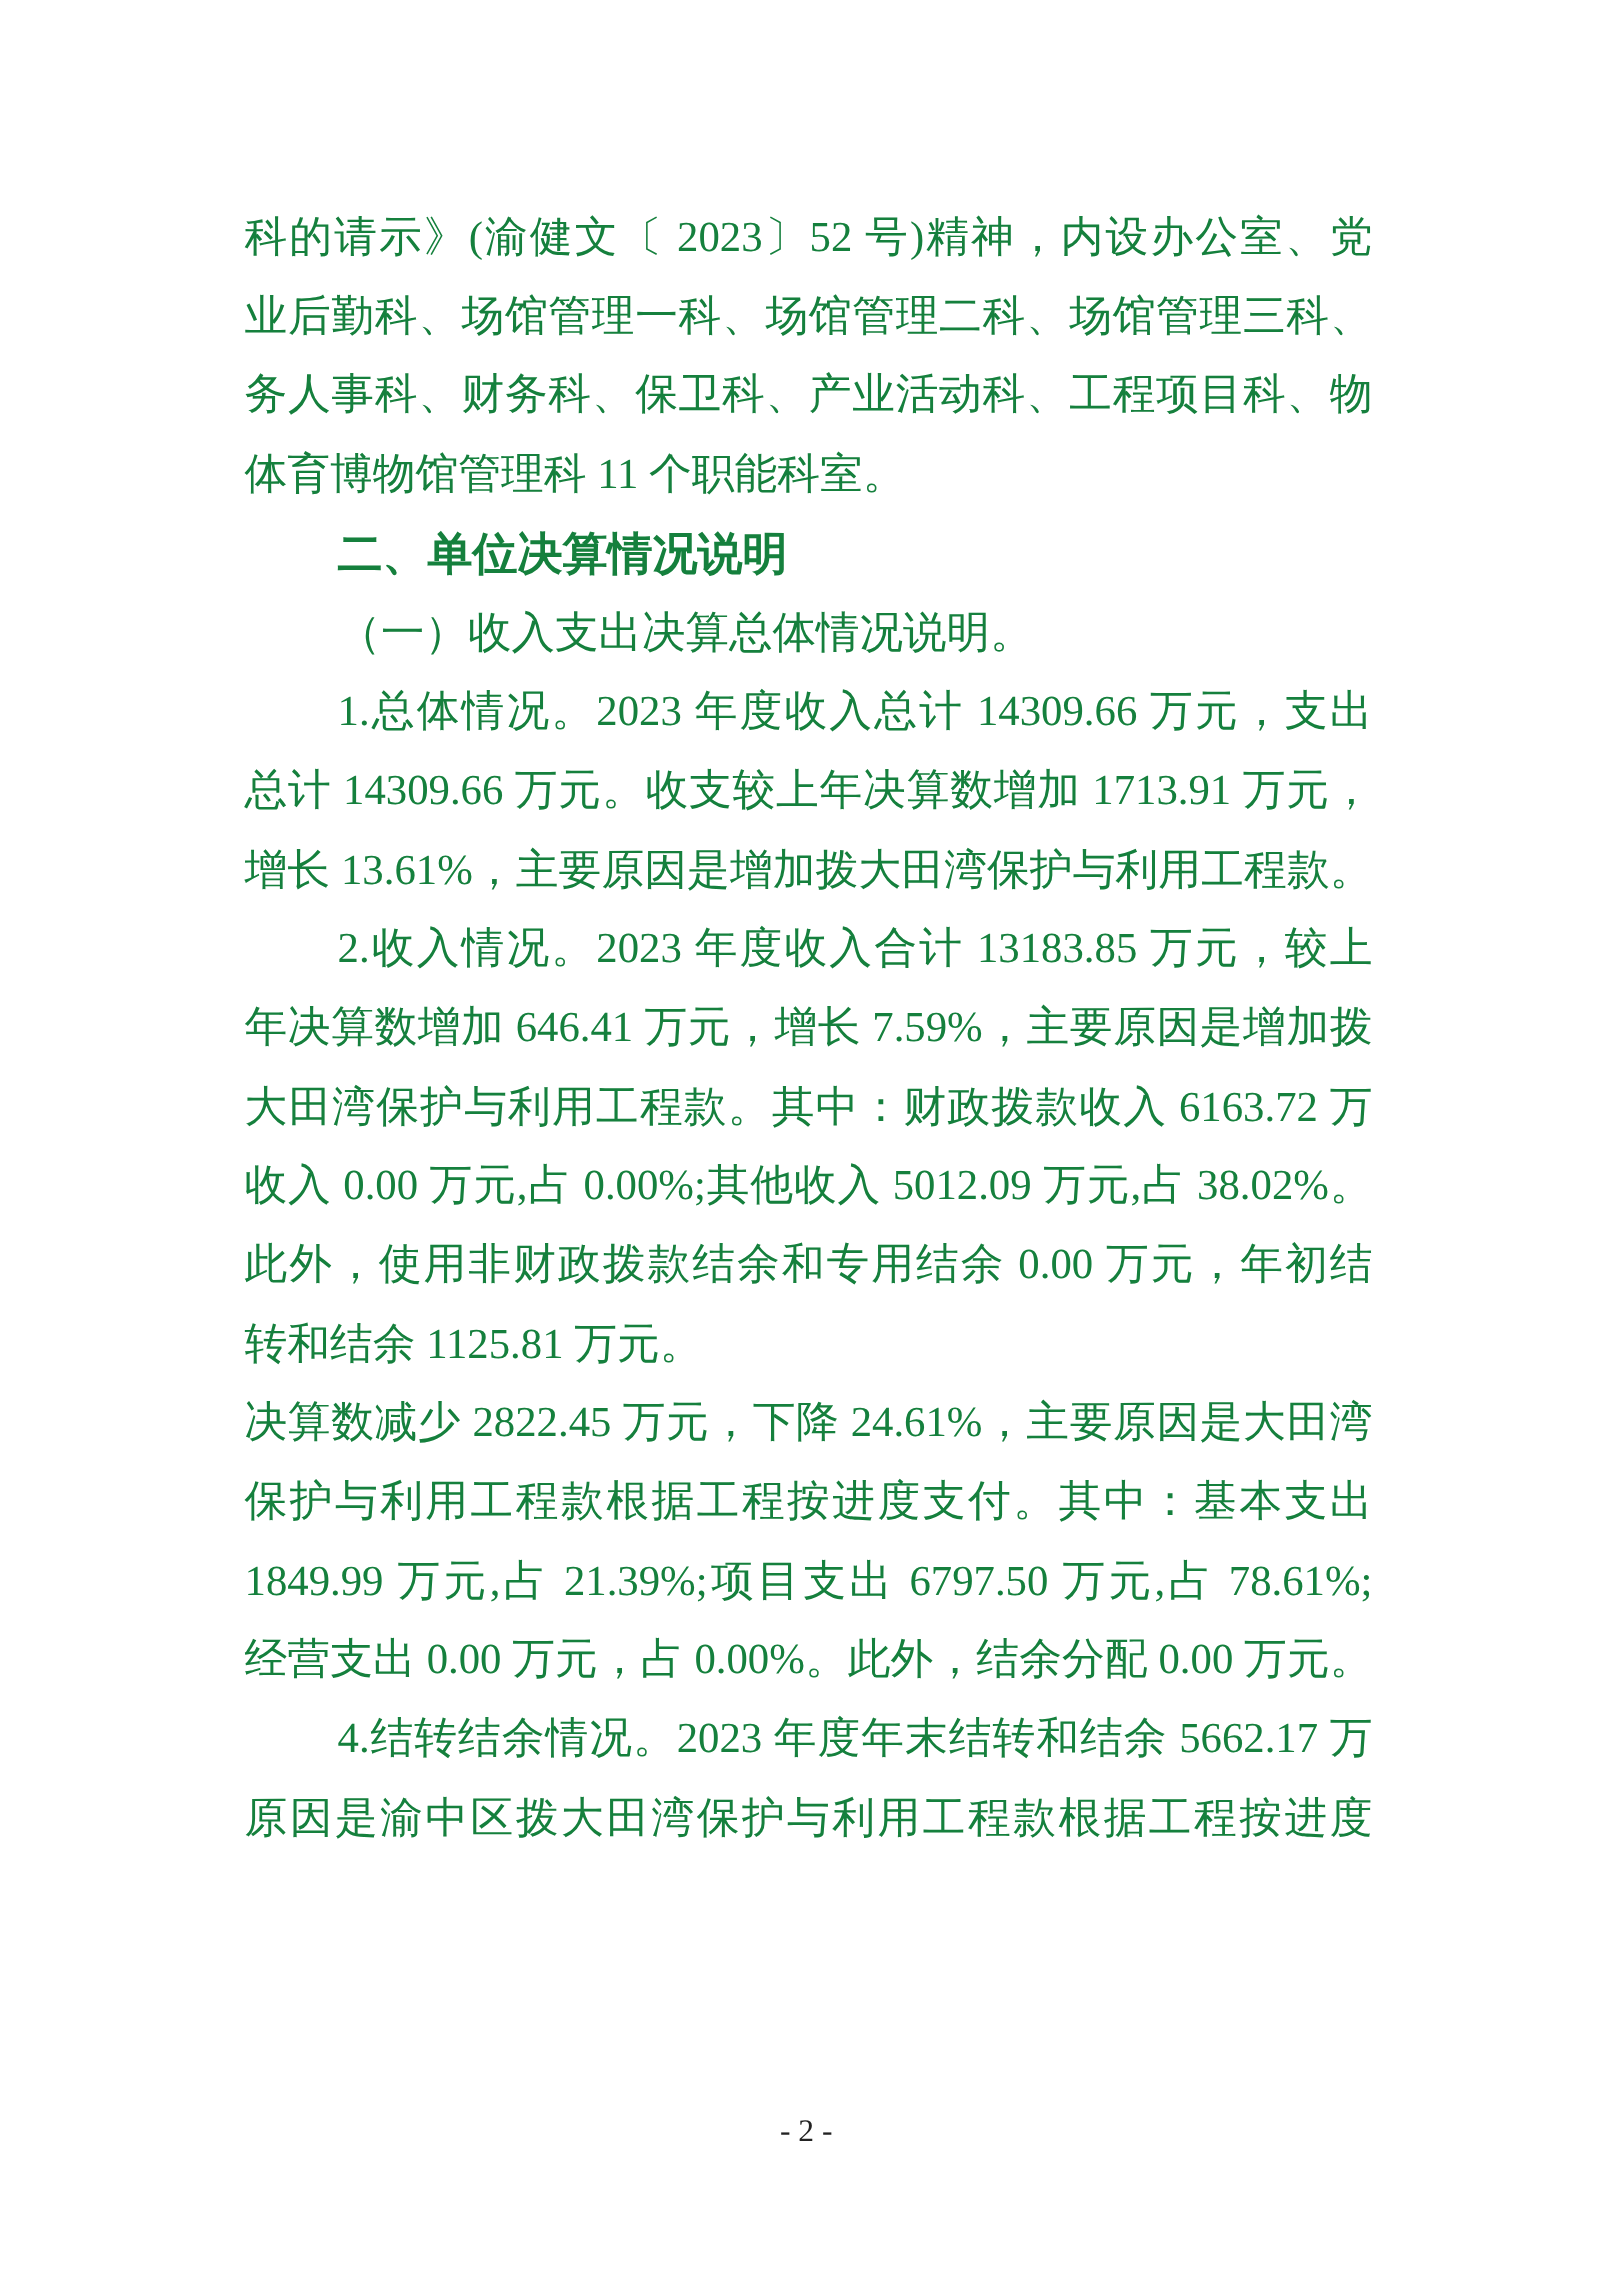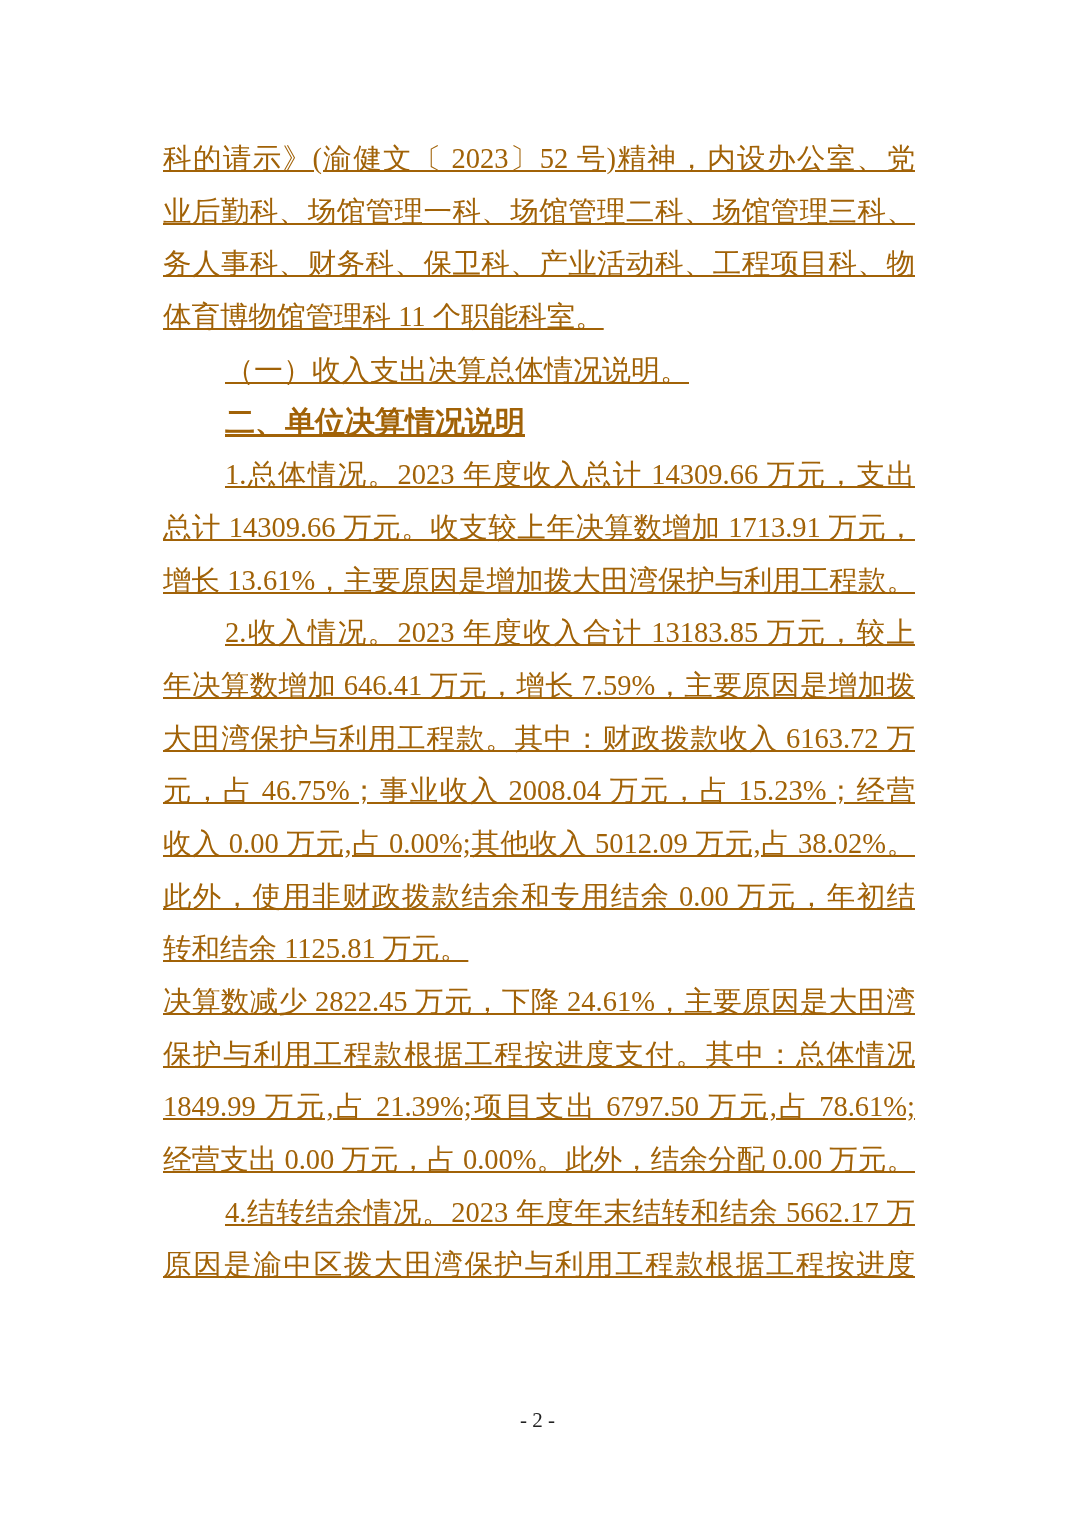"科的请示》(渝健文〔 2023〕52 号)精神，内设办公室、党" .line { color: #a16207 -> #15803d; text-decoration: underline -> none }
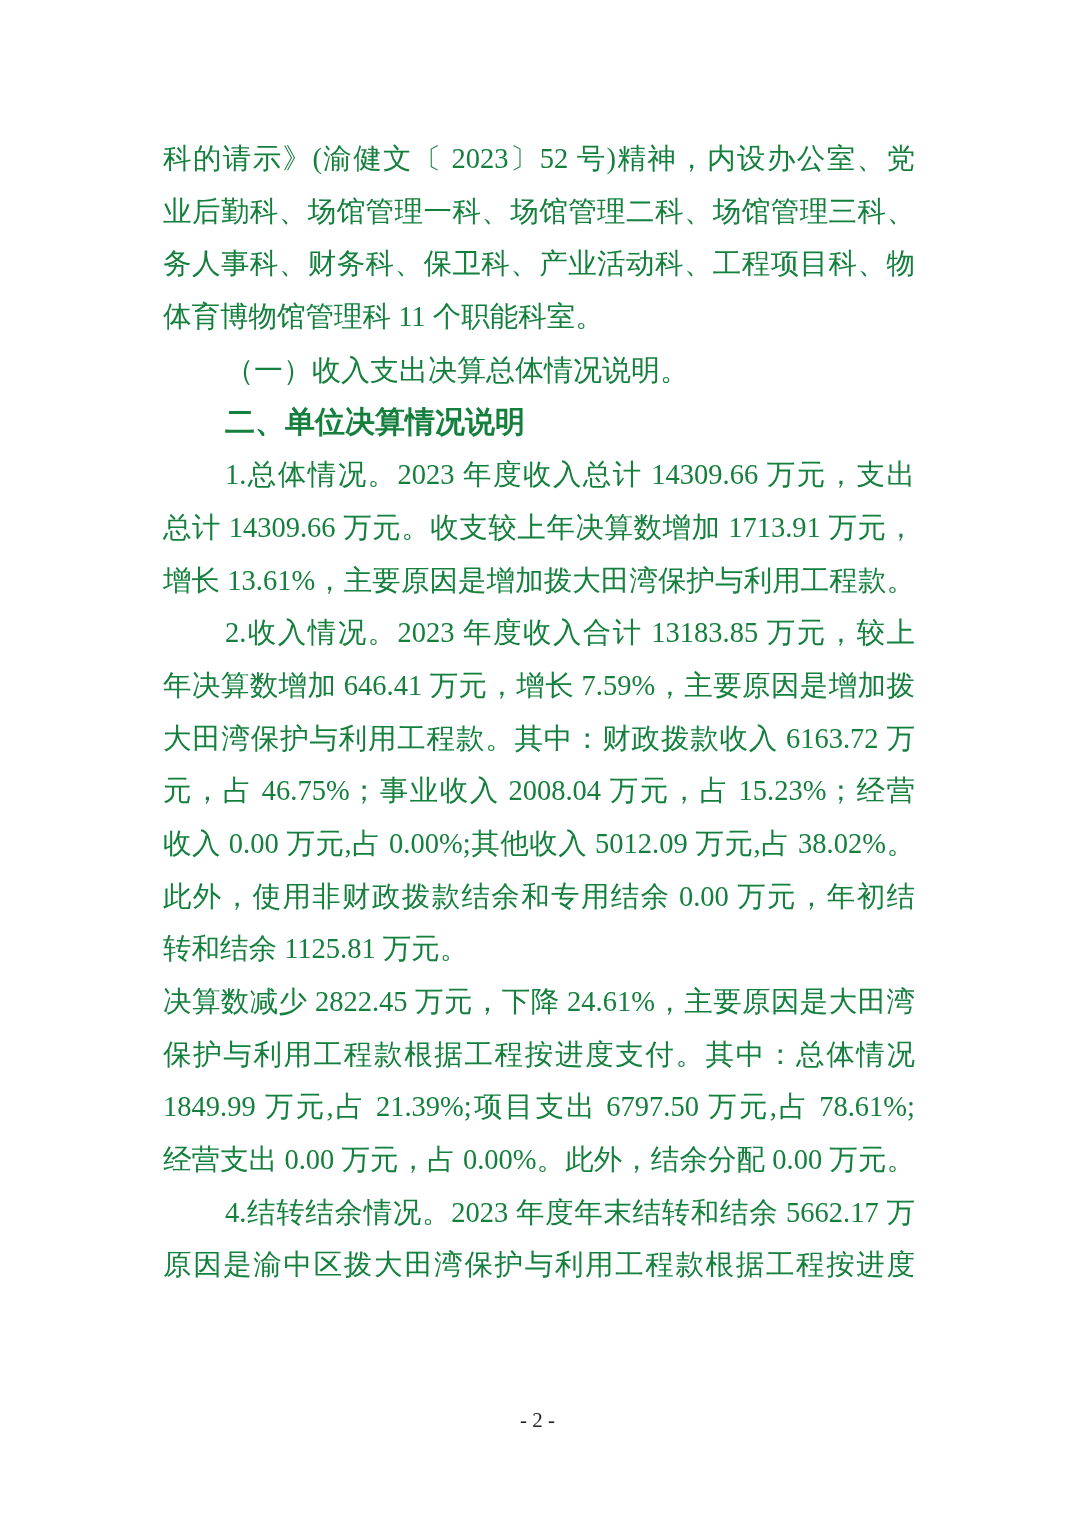"（一）收入支出决算总体情况说明。" div.line { order: before "二、单位决算情况说明" -> after "二、单位决算情况说明" }
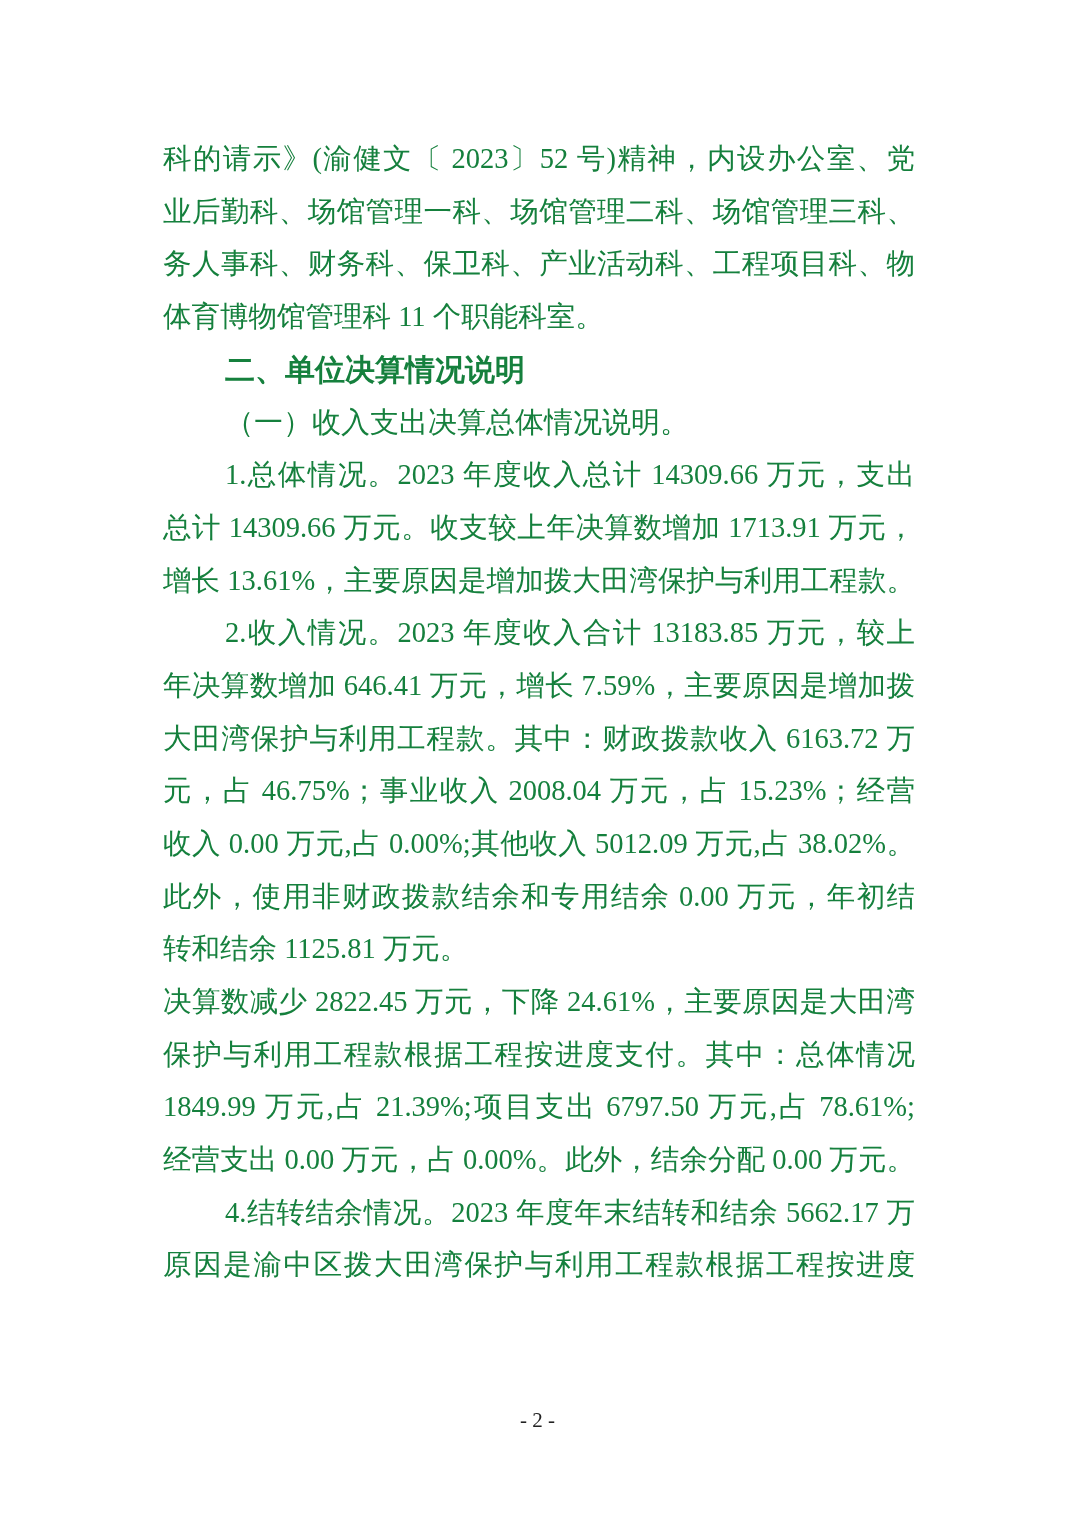"元，占 46.75%；事业收入 2008.04 万元，占 15.23%；经营" div.line { html: <div>元，占 46.75%；事业收入 2008.04 万元，占 15.23%；经营</div> -> none }
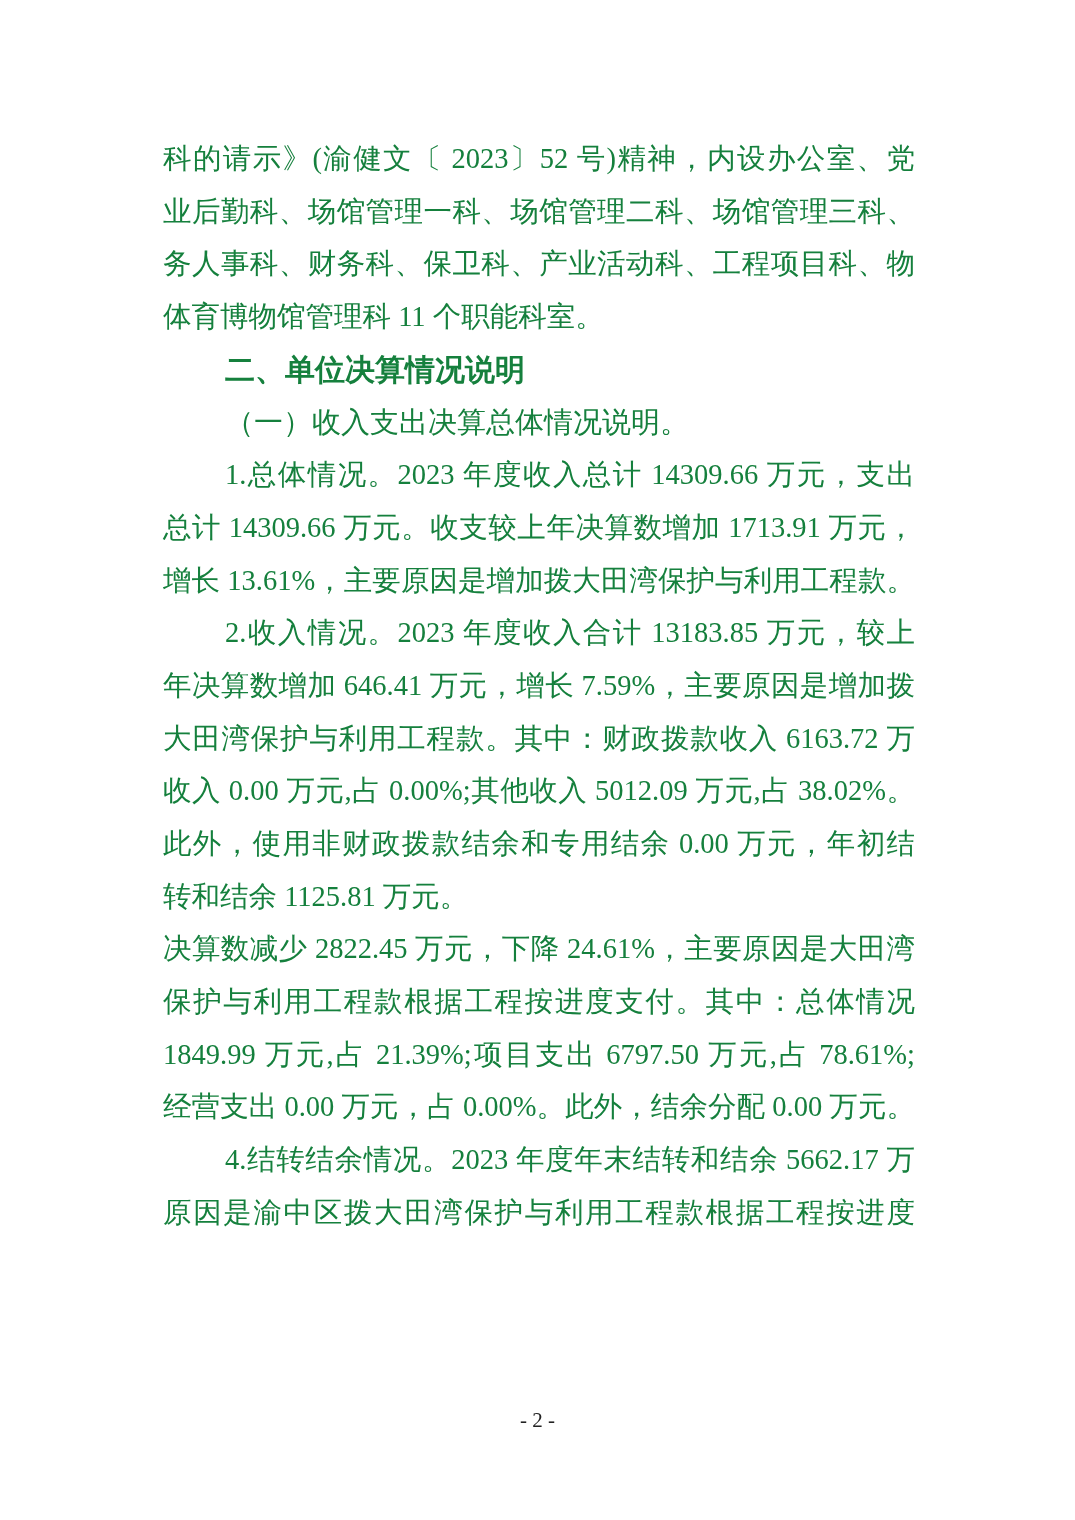"保护与利用工程款根据工程按进度支付。其中：总体情况" div.line { text: 总体情况 -> 基本支出 }
